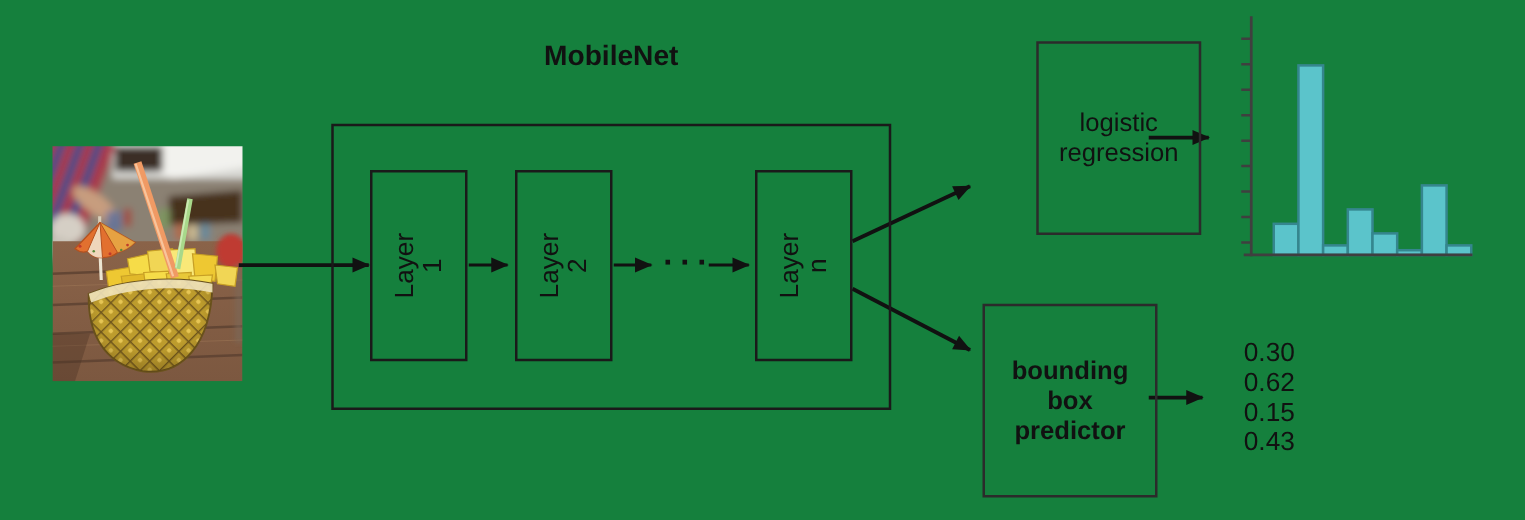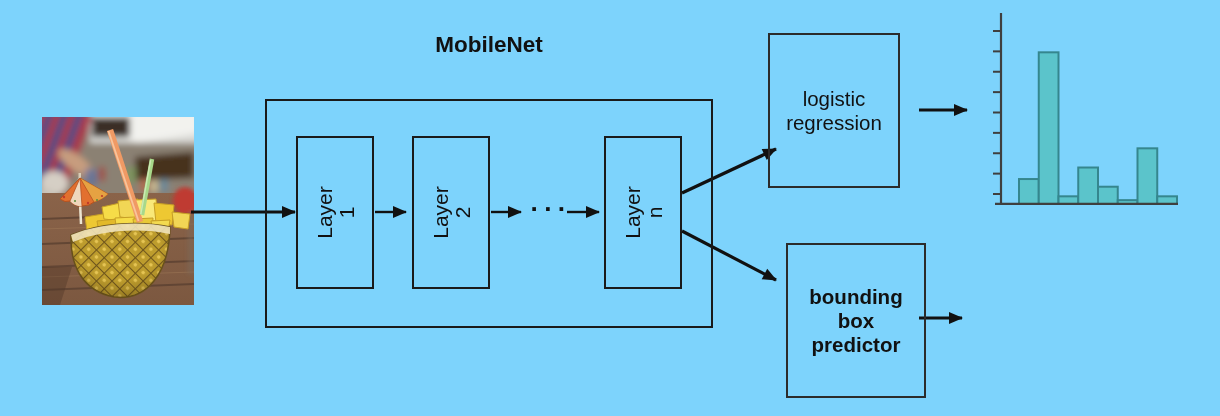"MobileNet" .canvas { background: #7dd3fc -> #15803d }
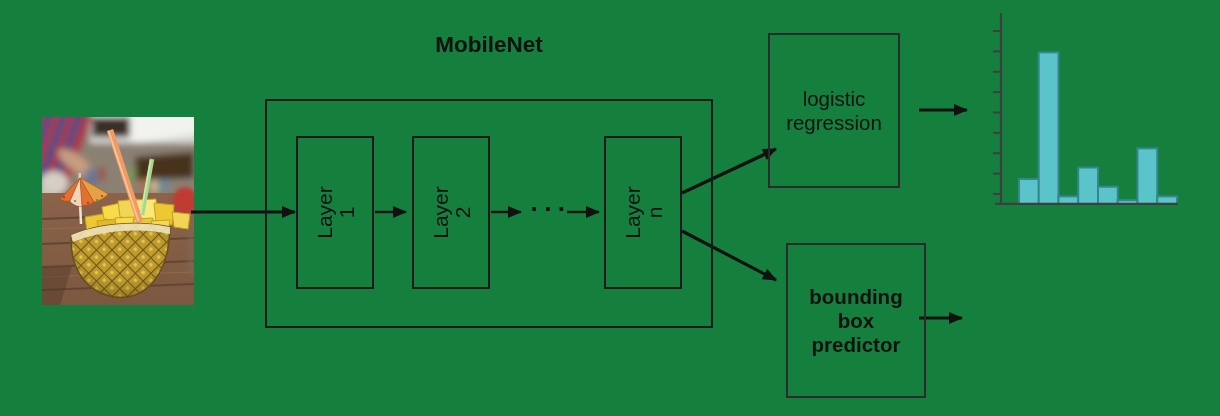"logistic" div.box { left: 768px -> 829px }
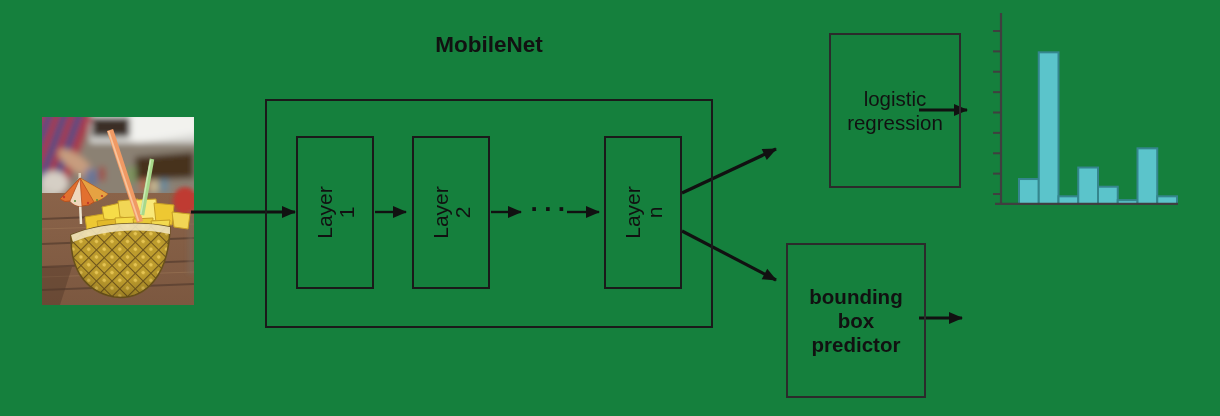"0.30" div.bbox-values { html: none -> <div> <div>0.30</div> <div>0.62</div> <div>0.15</div> <div>0.43</div> </div> }
